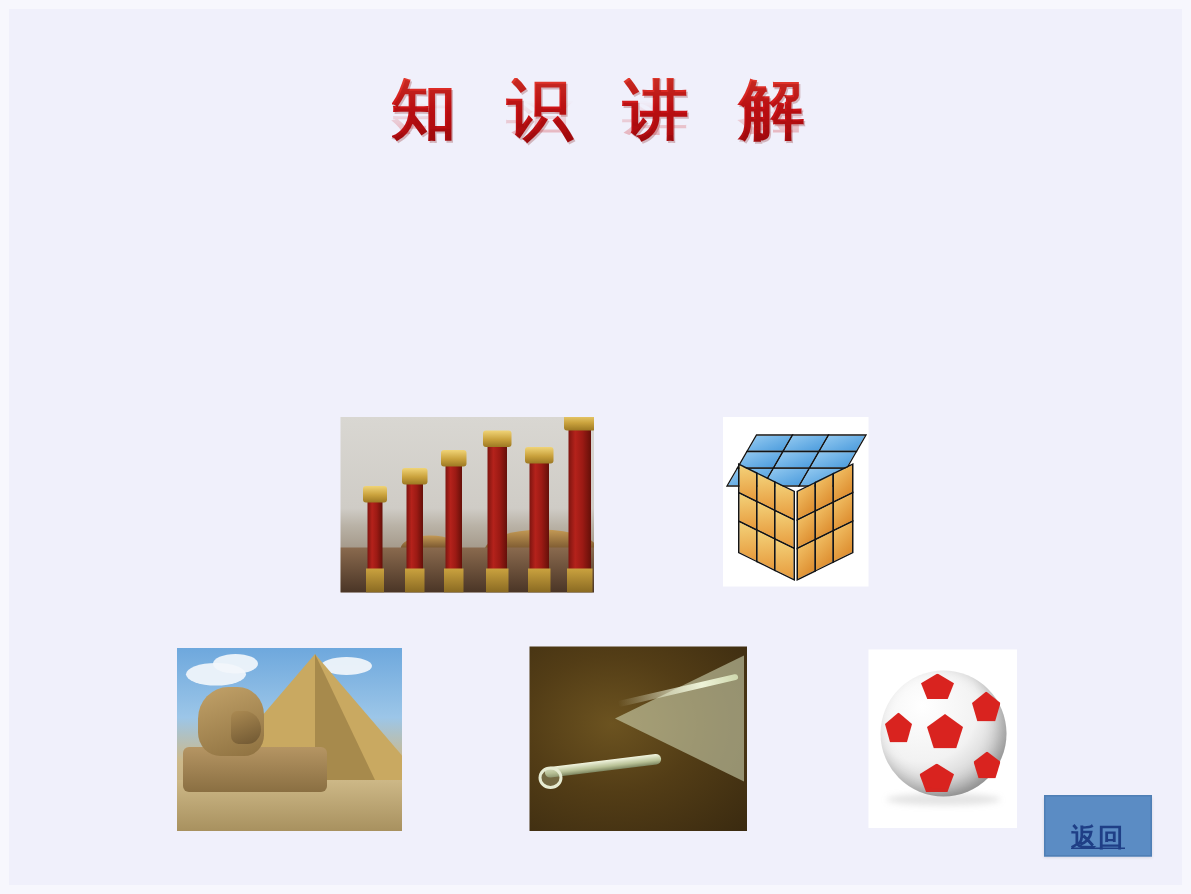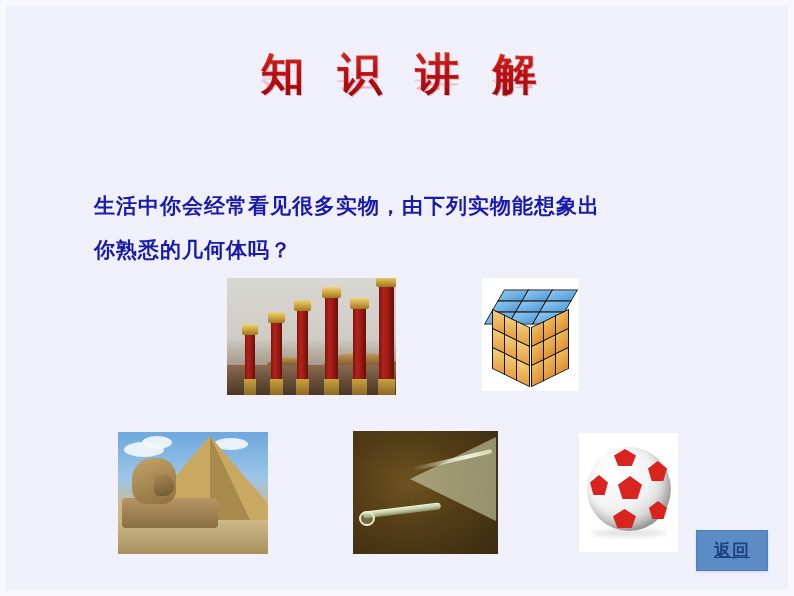"生活中你会经常看见很多实物，由下列实物能想象出" div.body-text { html: <div> <span>生活中你会经常看见很多实物，由下列实物能想象出</span> <span>你熟悉的几何体吗？</span> </div> -> none }
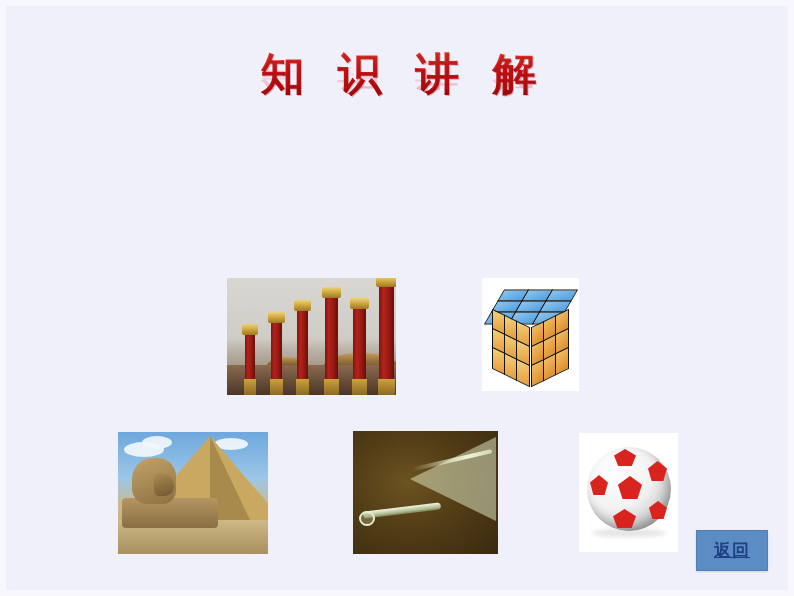"返回" .return-btn { align-items: center -> flex-end }
